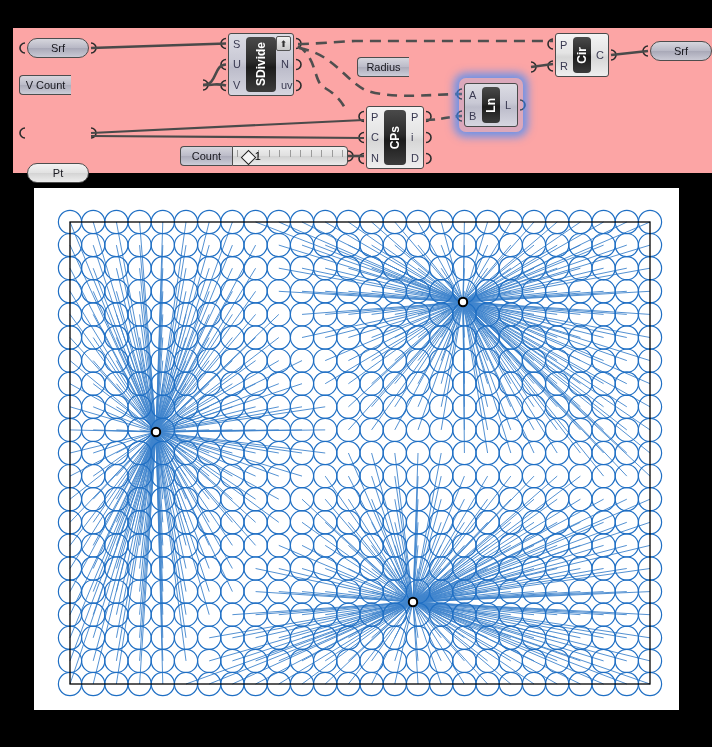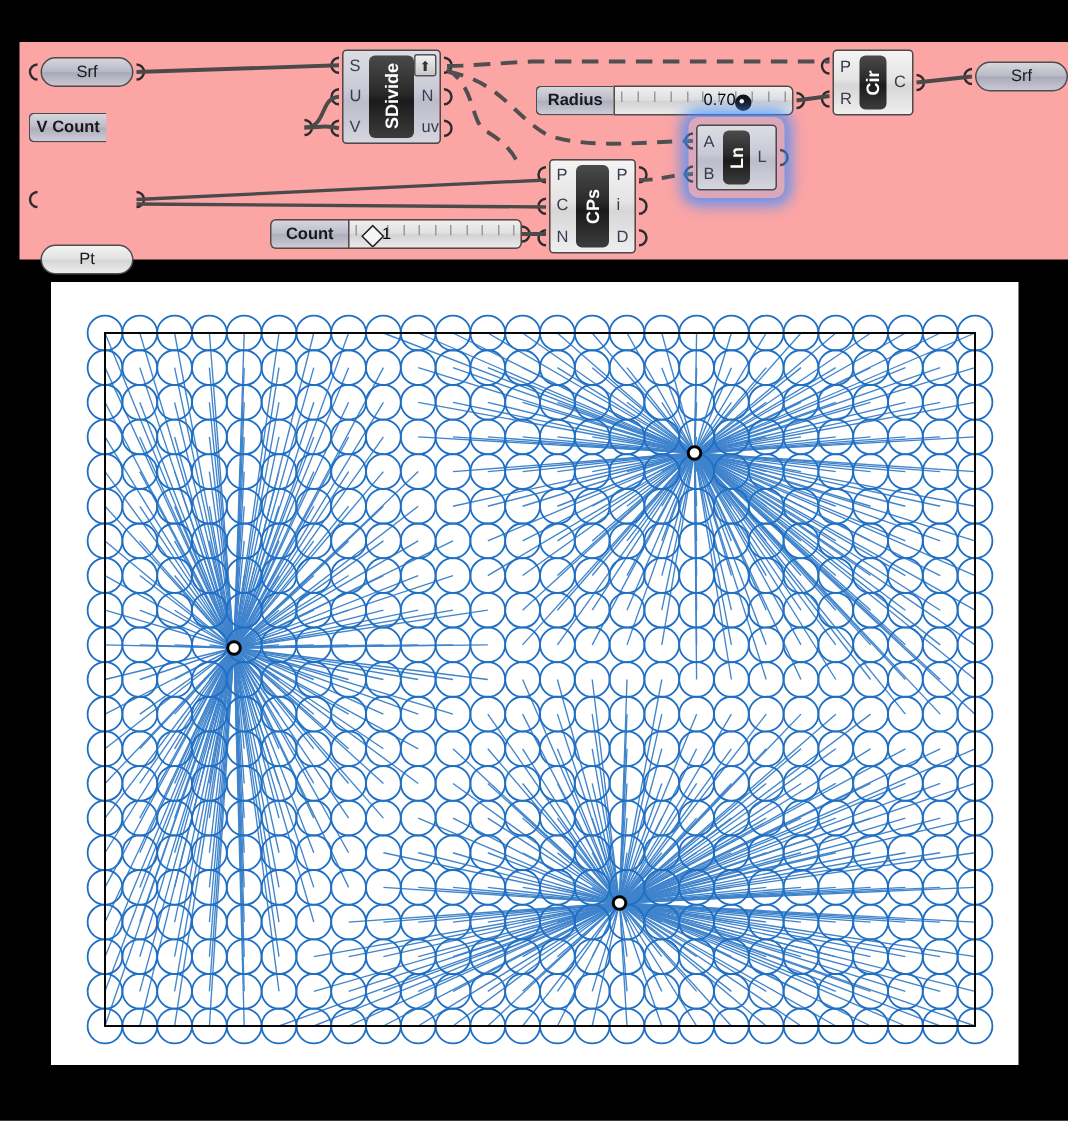"Radius" .slider .lbl { font-weight: bold -> none }
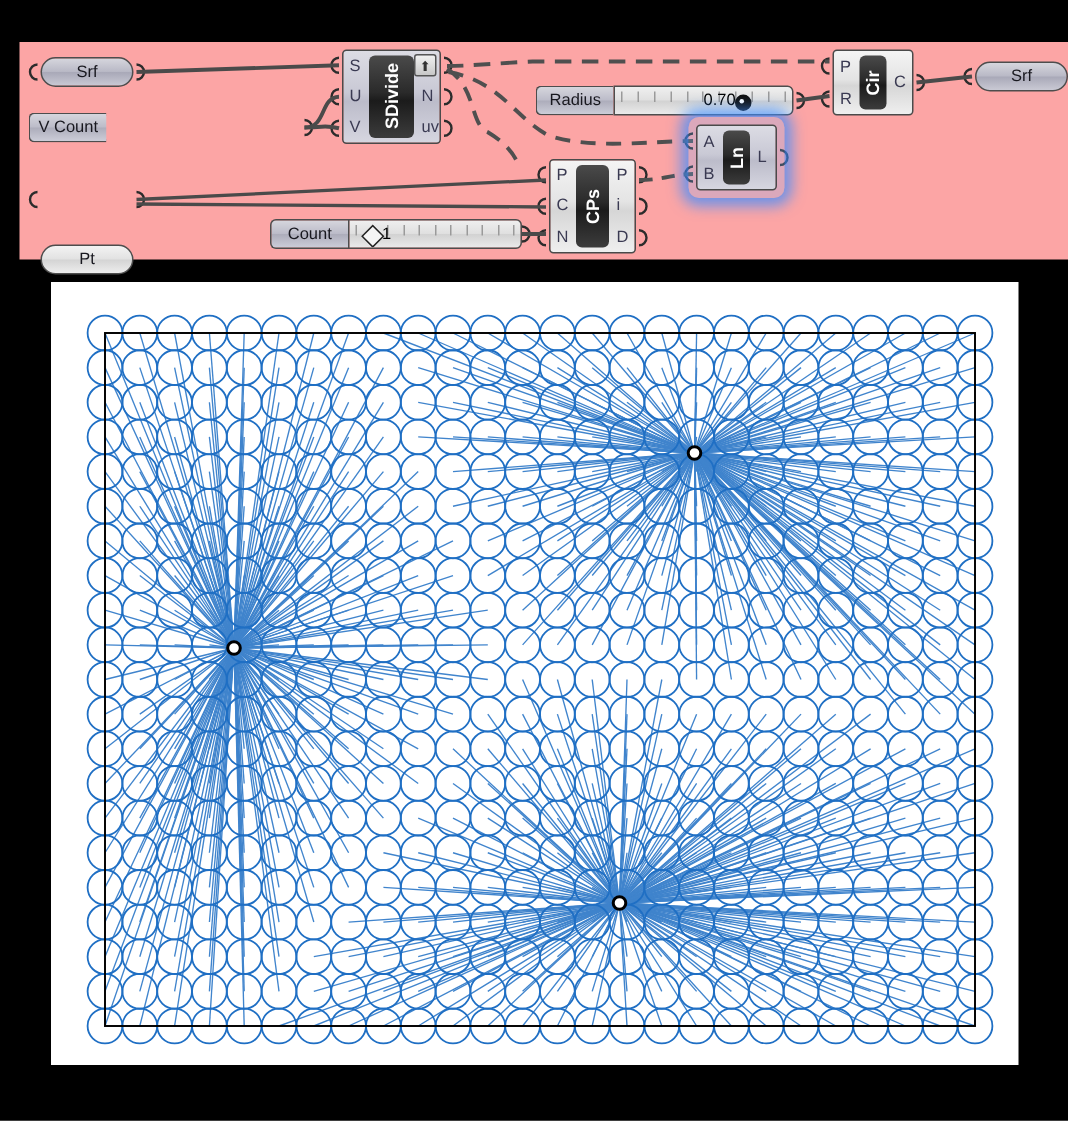"0.70" div.track { html: <div> <div> <i></i> <i></i> <i></i> <i></i> <i></i> <i></i> <i></i> <i></i> <i></i> <i></i> <i></i> </div> <div></div> <div>0.70</div> </div> -> none }
